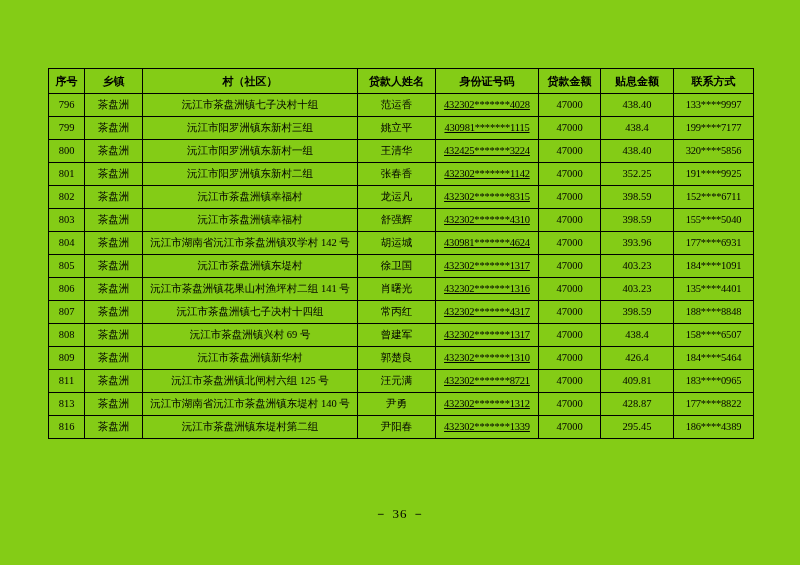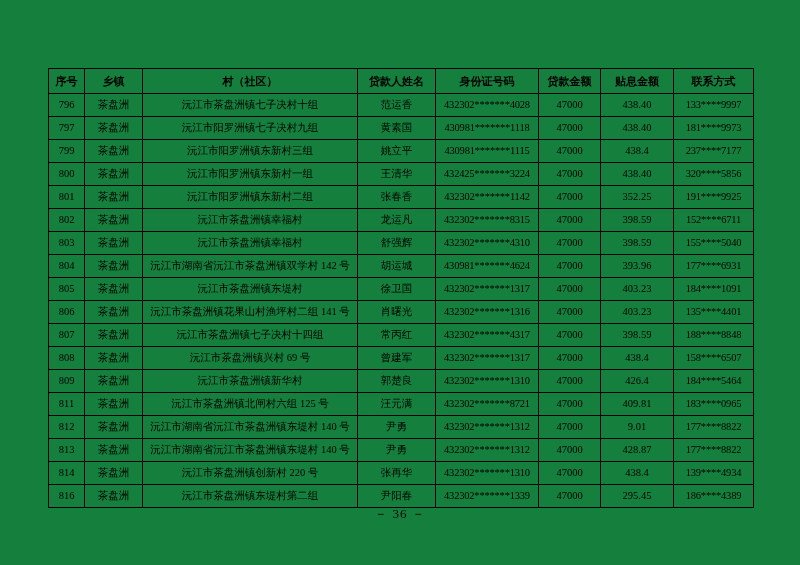"序号" .page { background: #15803d -> #84cc16 }
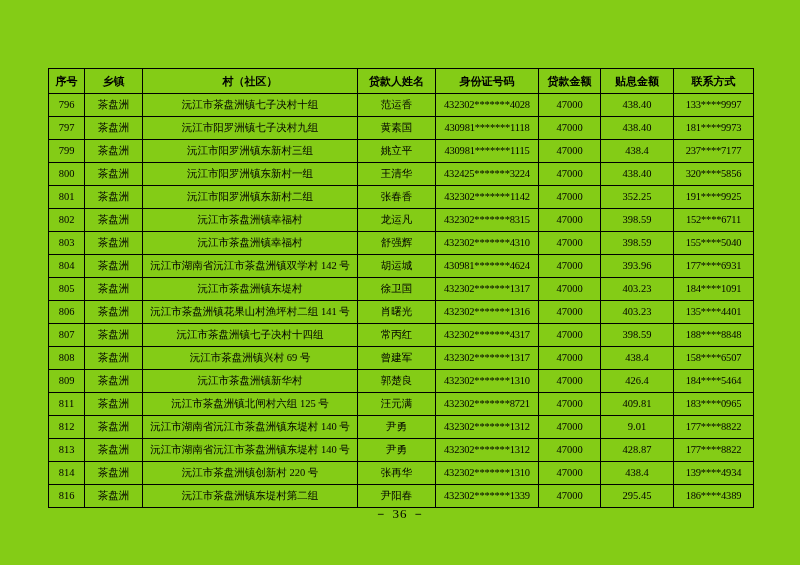"432302*******4028" .cell-id { text-decoration: none -> underline }
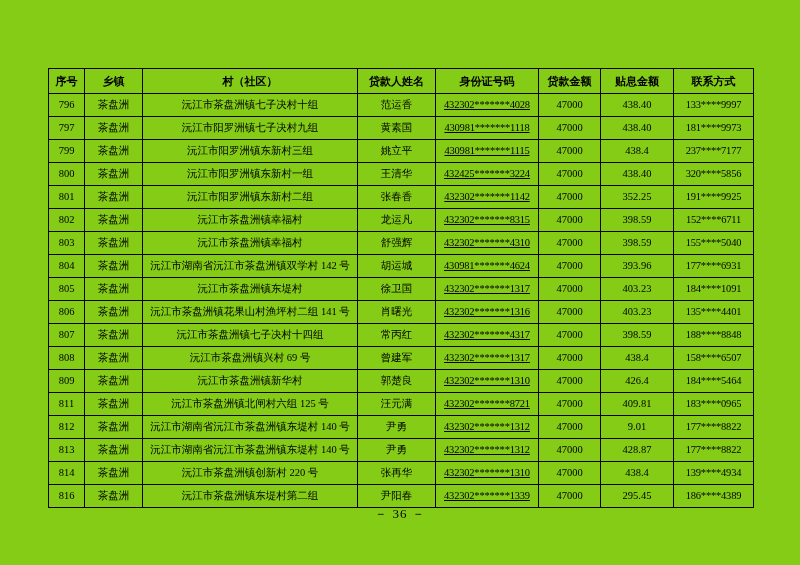"797" tr { html: <tr> <td>797</td> <td>茶盘洲</td> <td>沅江市阳罗洲镇七子决村九组</td> <td>黄素国</td> <td>430981*******1118</td> <td>47000</td> <td>438.40</td> <td>181****9973</td> </tr> -> none }
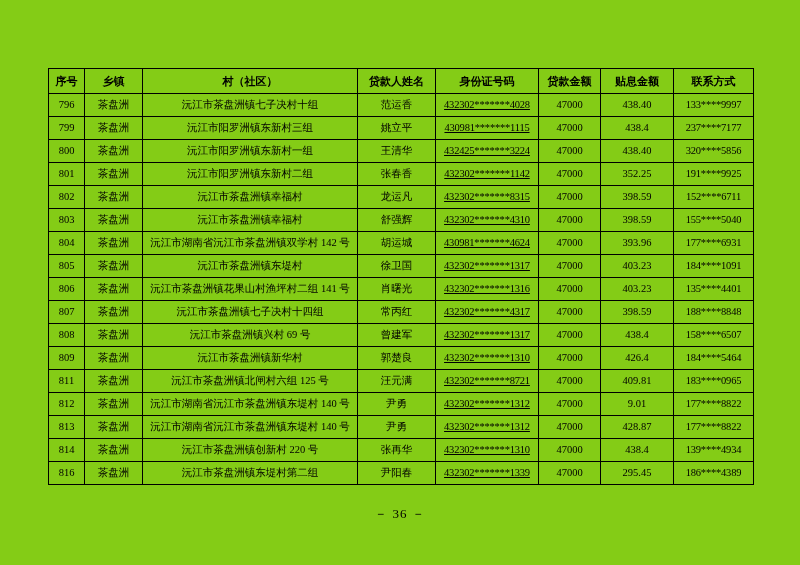"237****7177" td.cell-phone { text: 237 -> 199 }
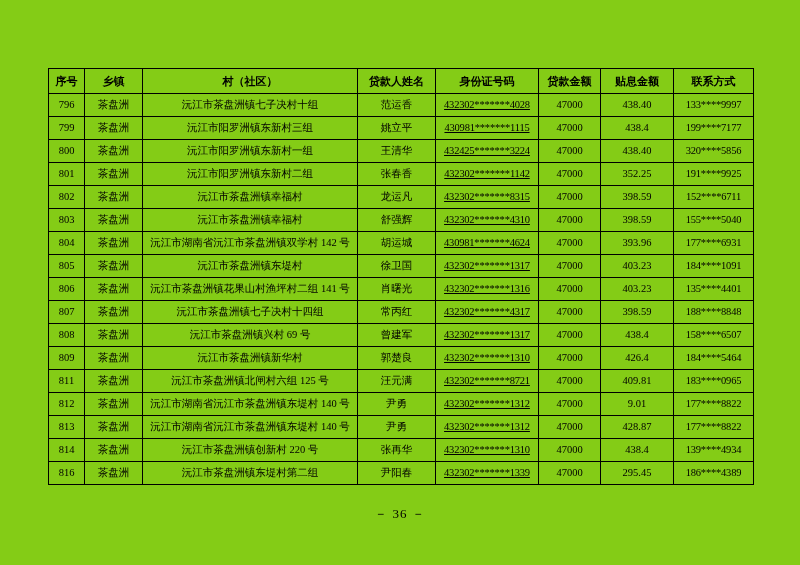"812" tr { html: <tr> <td>812</td> <td>茶盘洲</td> <td>沅江市湖南省沅江市茶盘洲镇东堤村 140 号</td> <td>尹勇</td> <td>432302*******1312</td> <td>47000</td> <td>9.01</td> <td>177****8822</td> </tr> -> none }
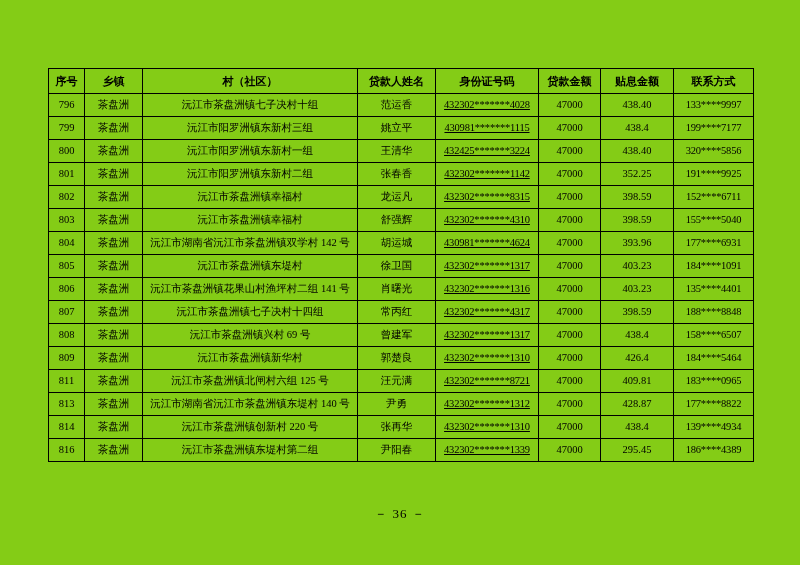"814" tr { html: <tr> <td>814</td> <td>茶盘洲</td> <td>沅江市茶盘洲镇创新村 220 号</td> <td>张再华</td> <td>432302*******1310</td> <td>47000</td> <td>438.4</td> <td>139****4934</td> </tr> -> none }
